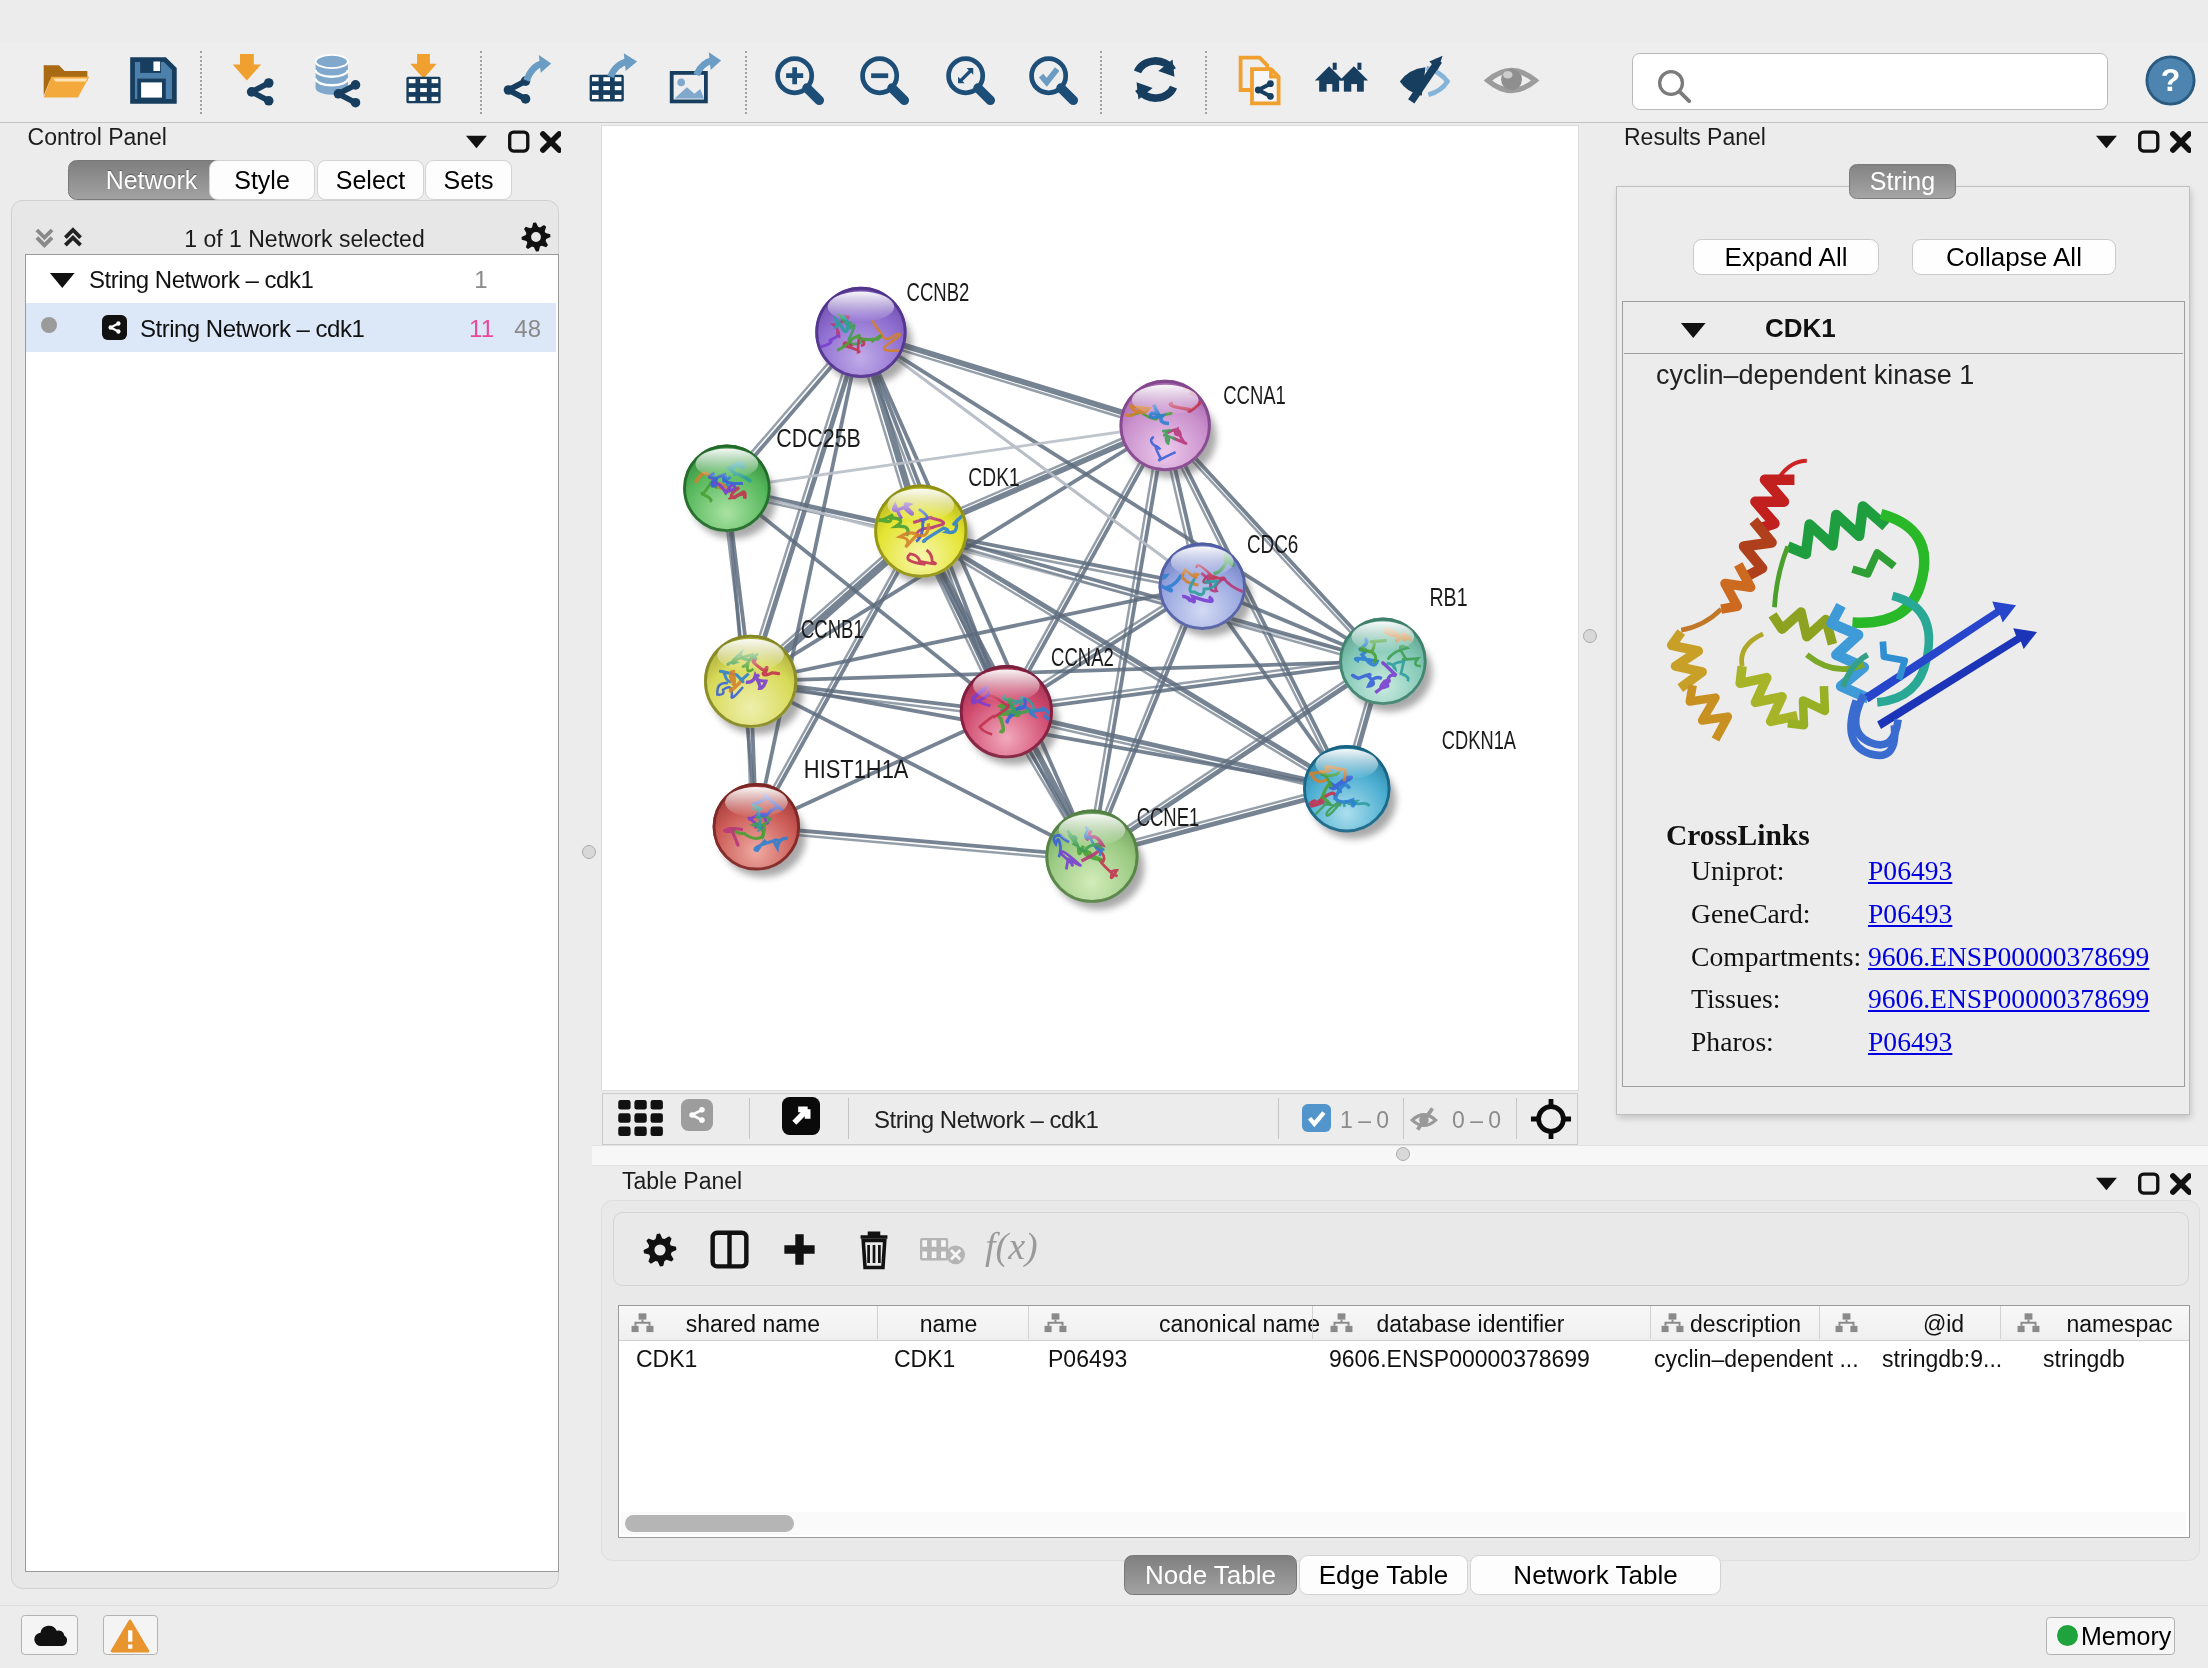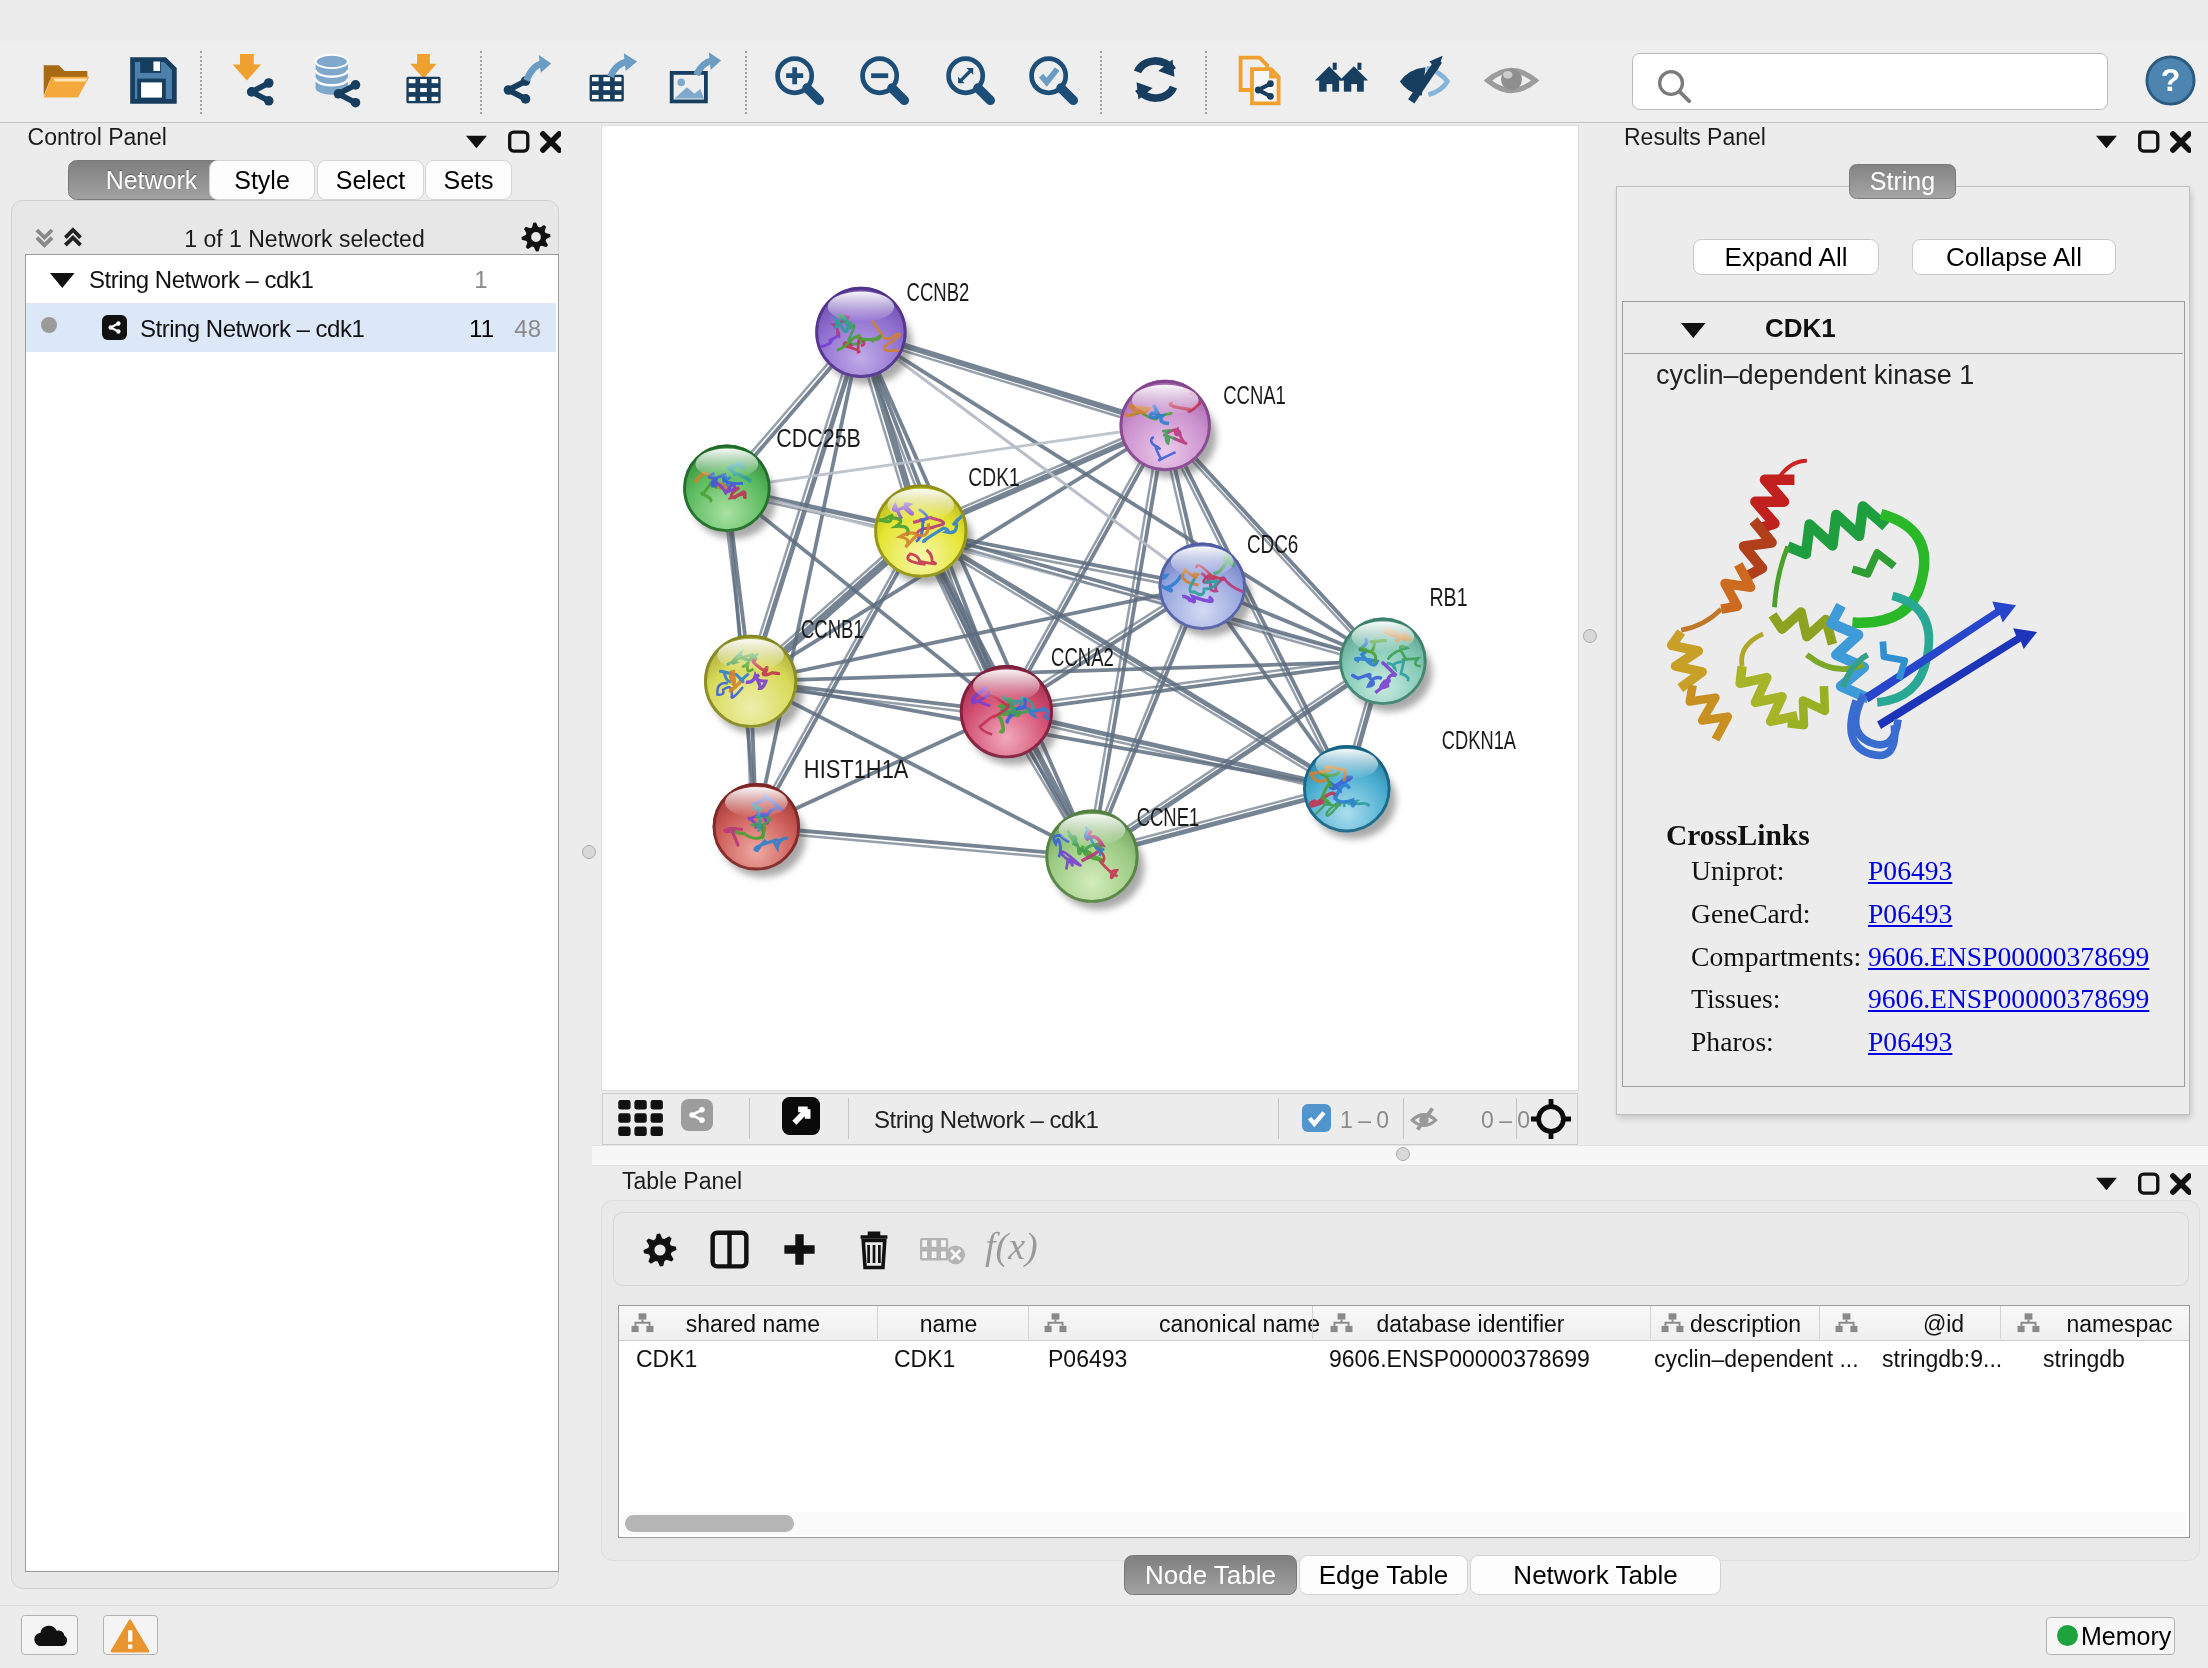"11" div.abs { color: #000000 -> #ec4899 }
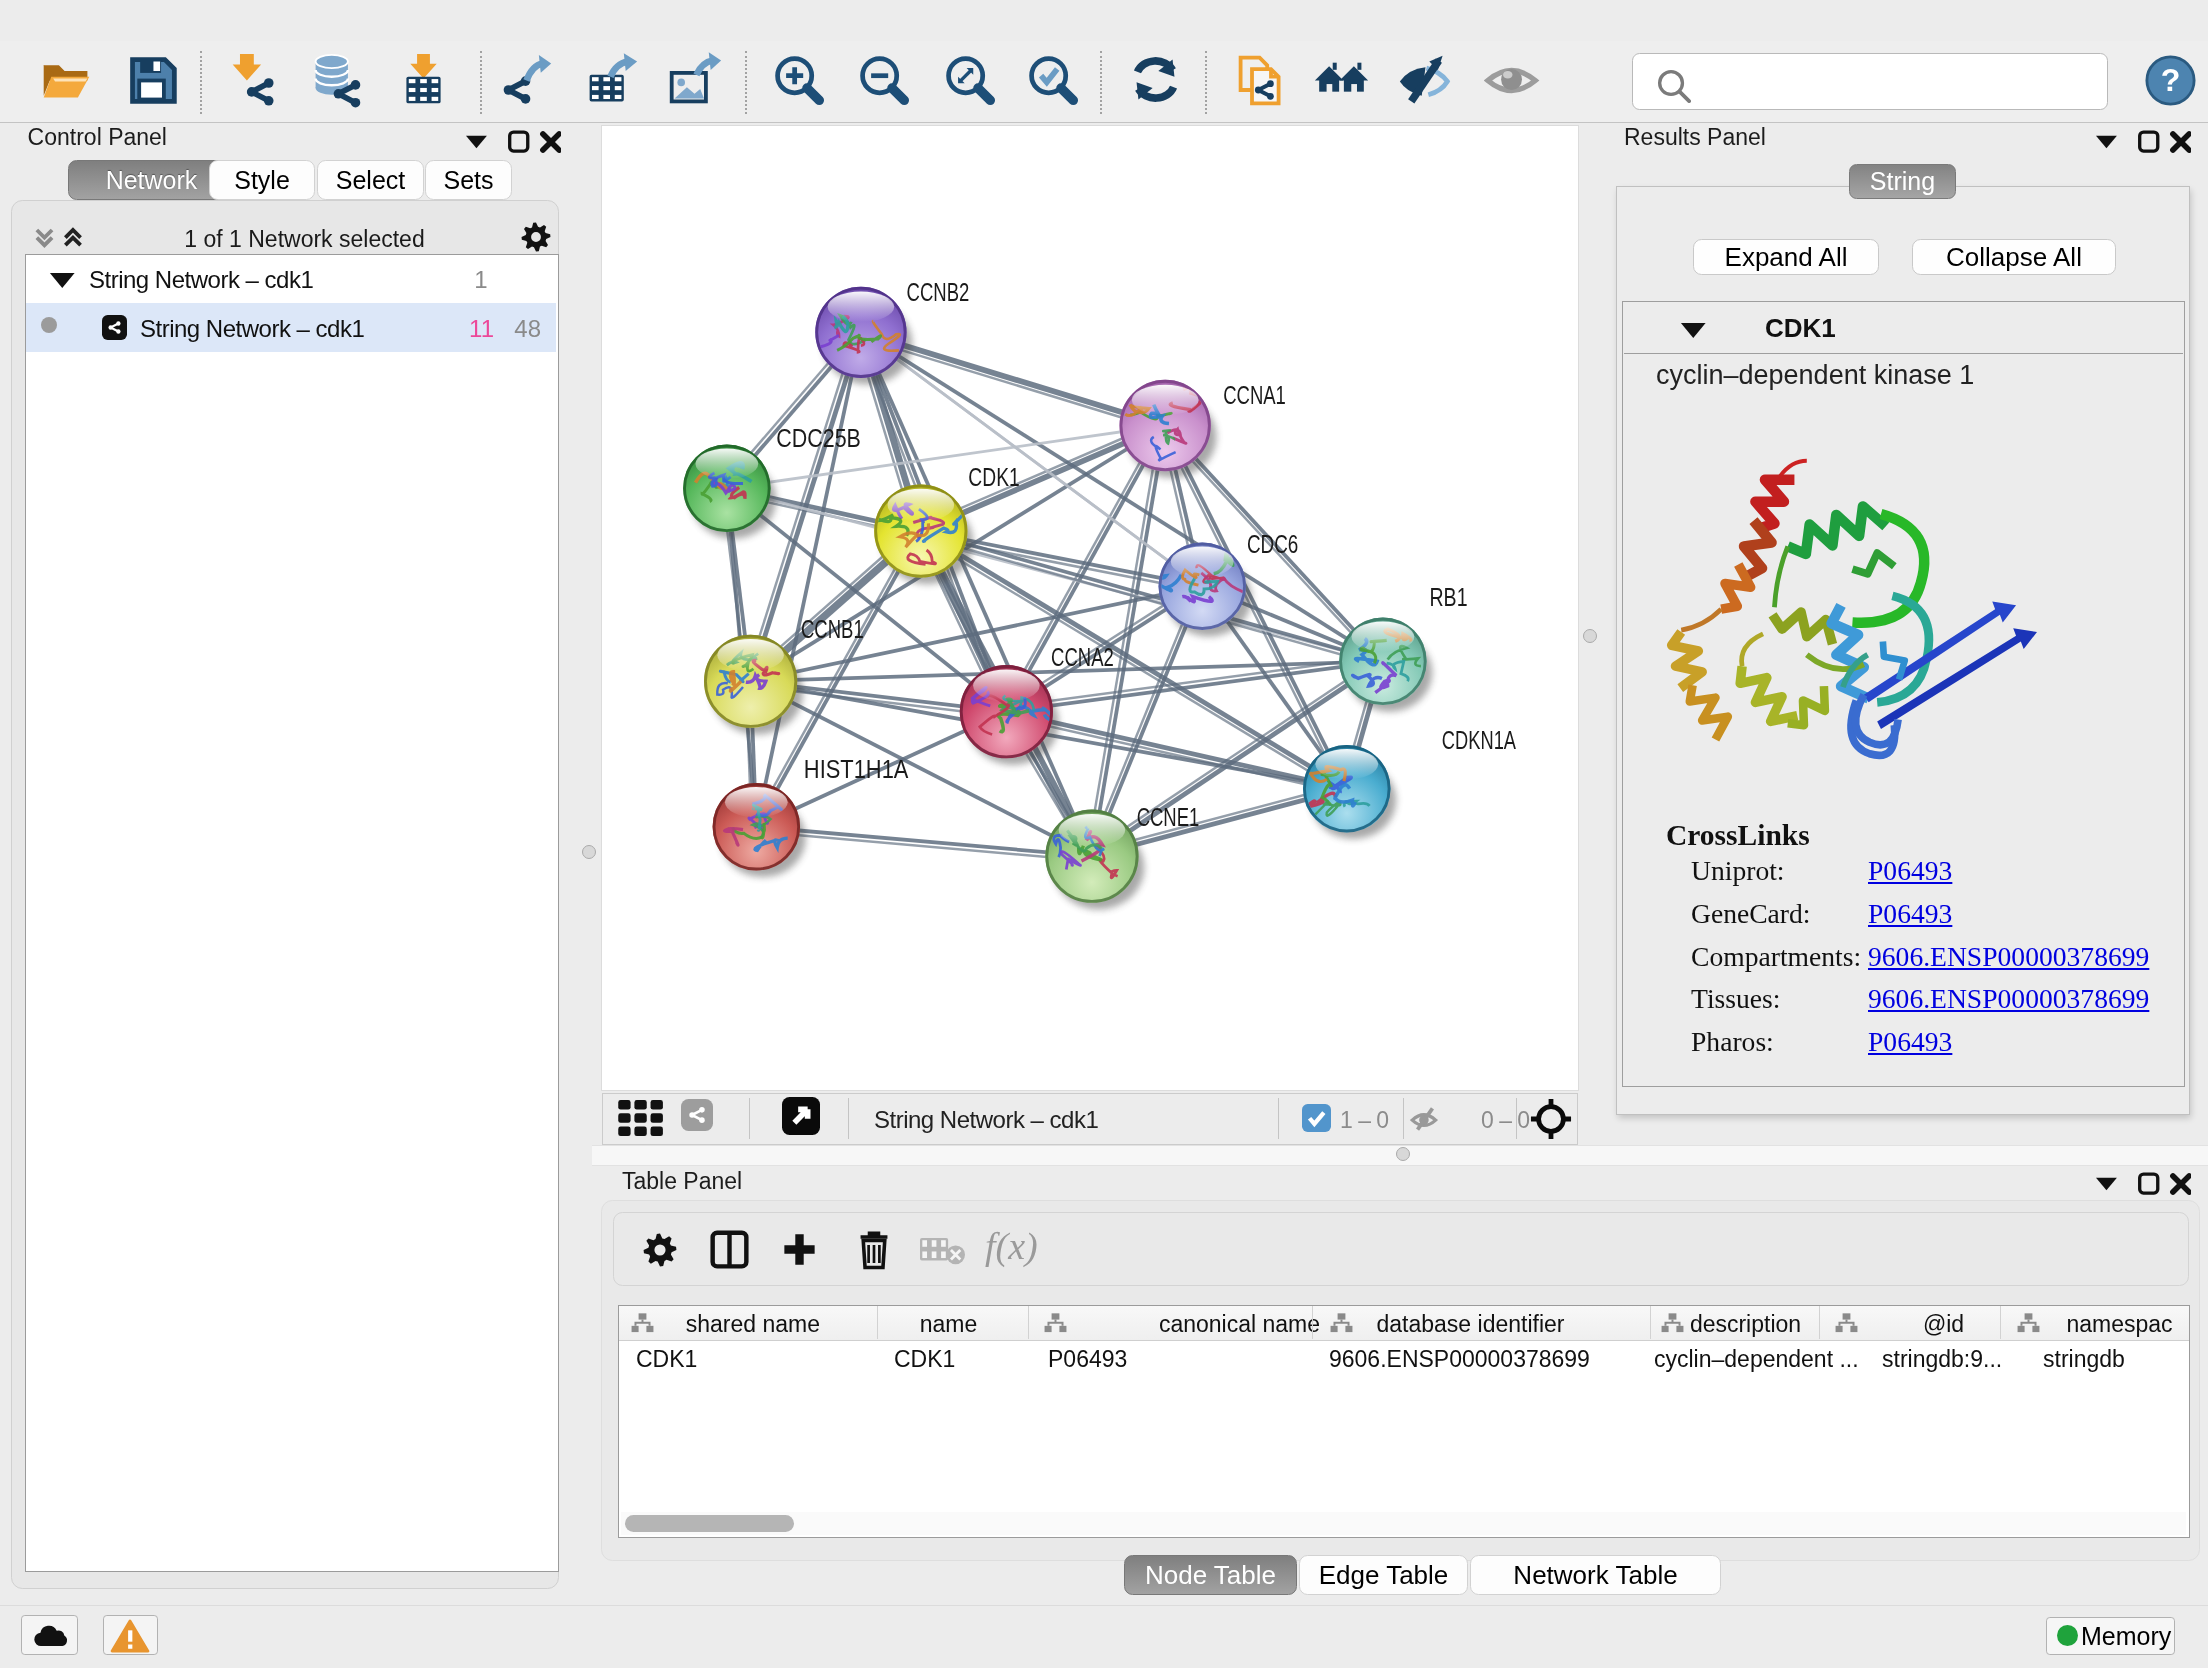"0 – 0" div.abs { margin-left: 29px -> none }
